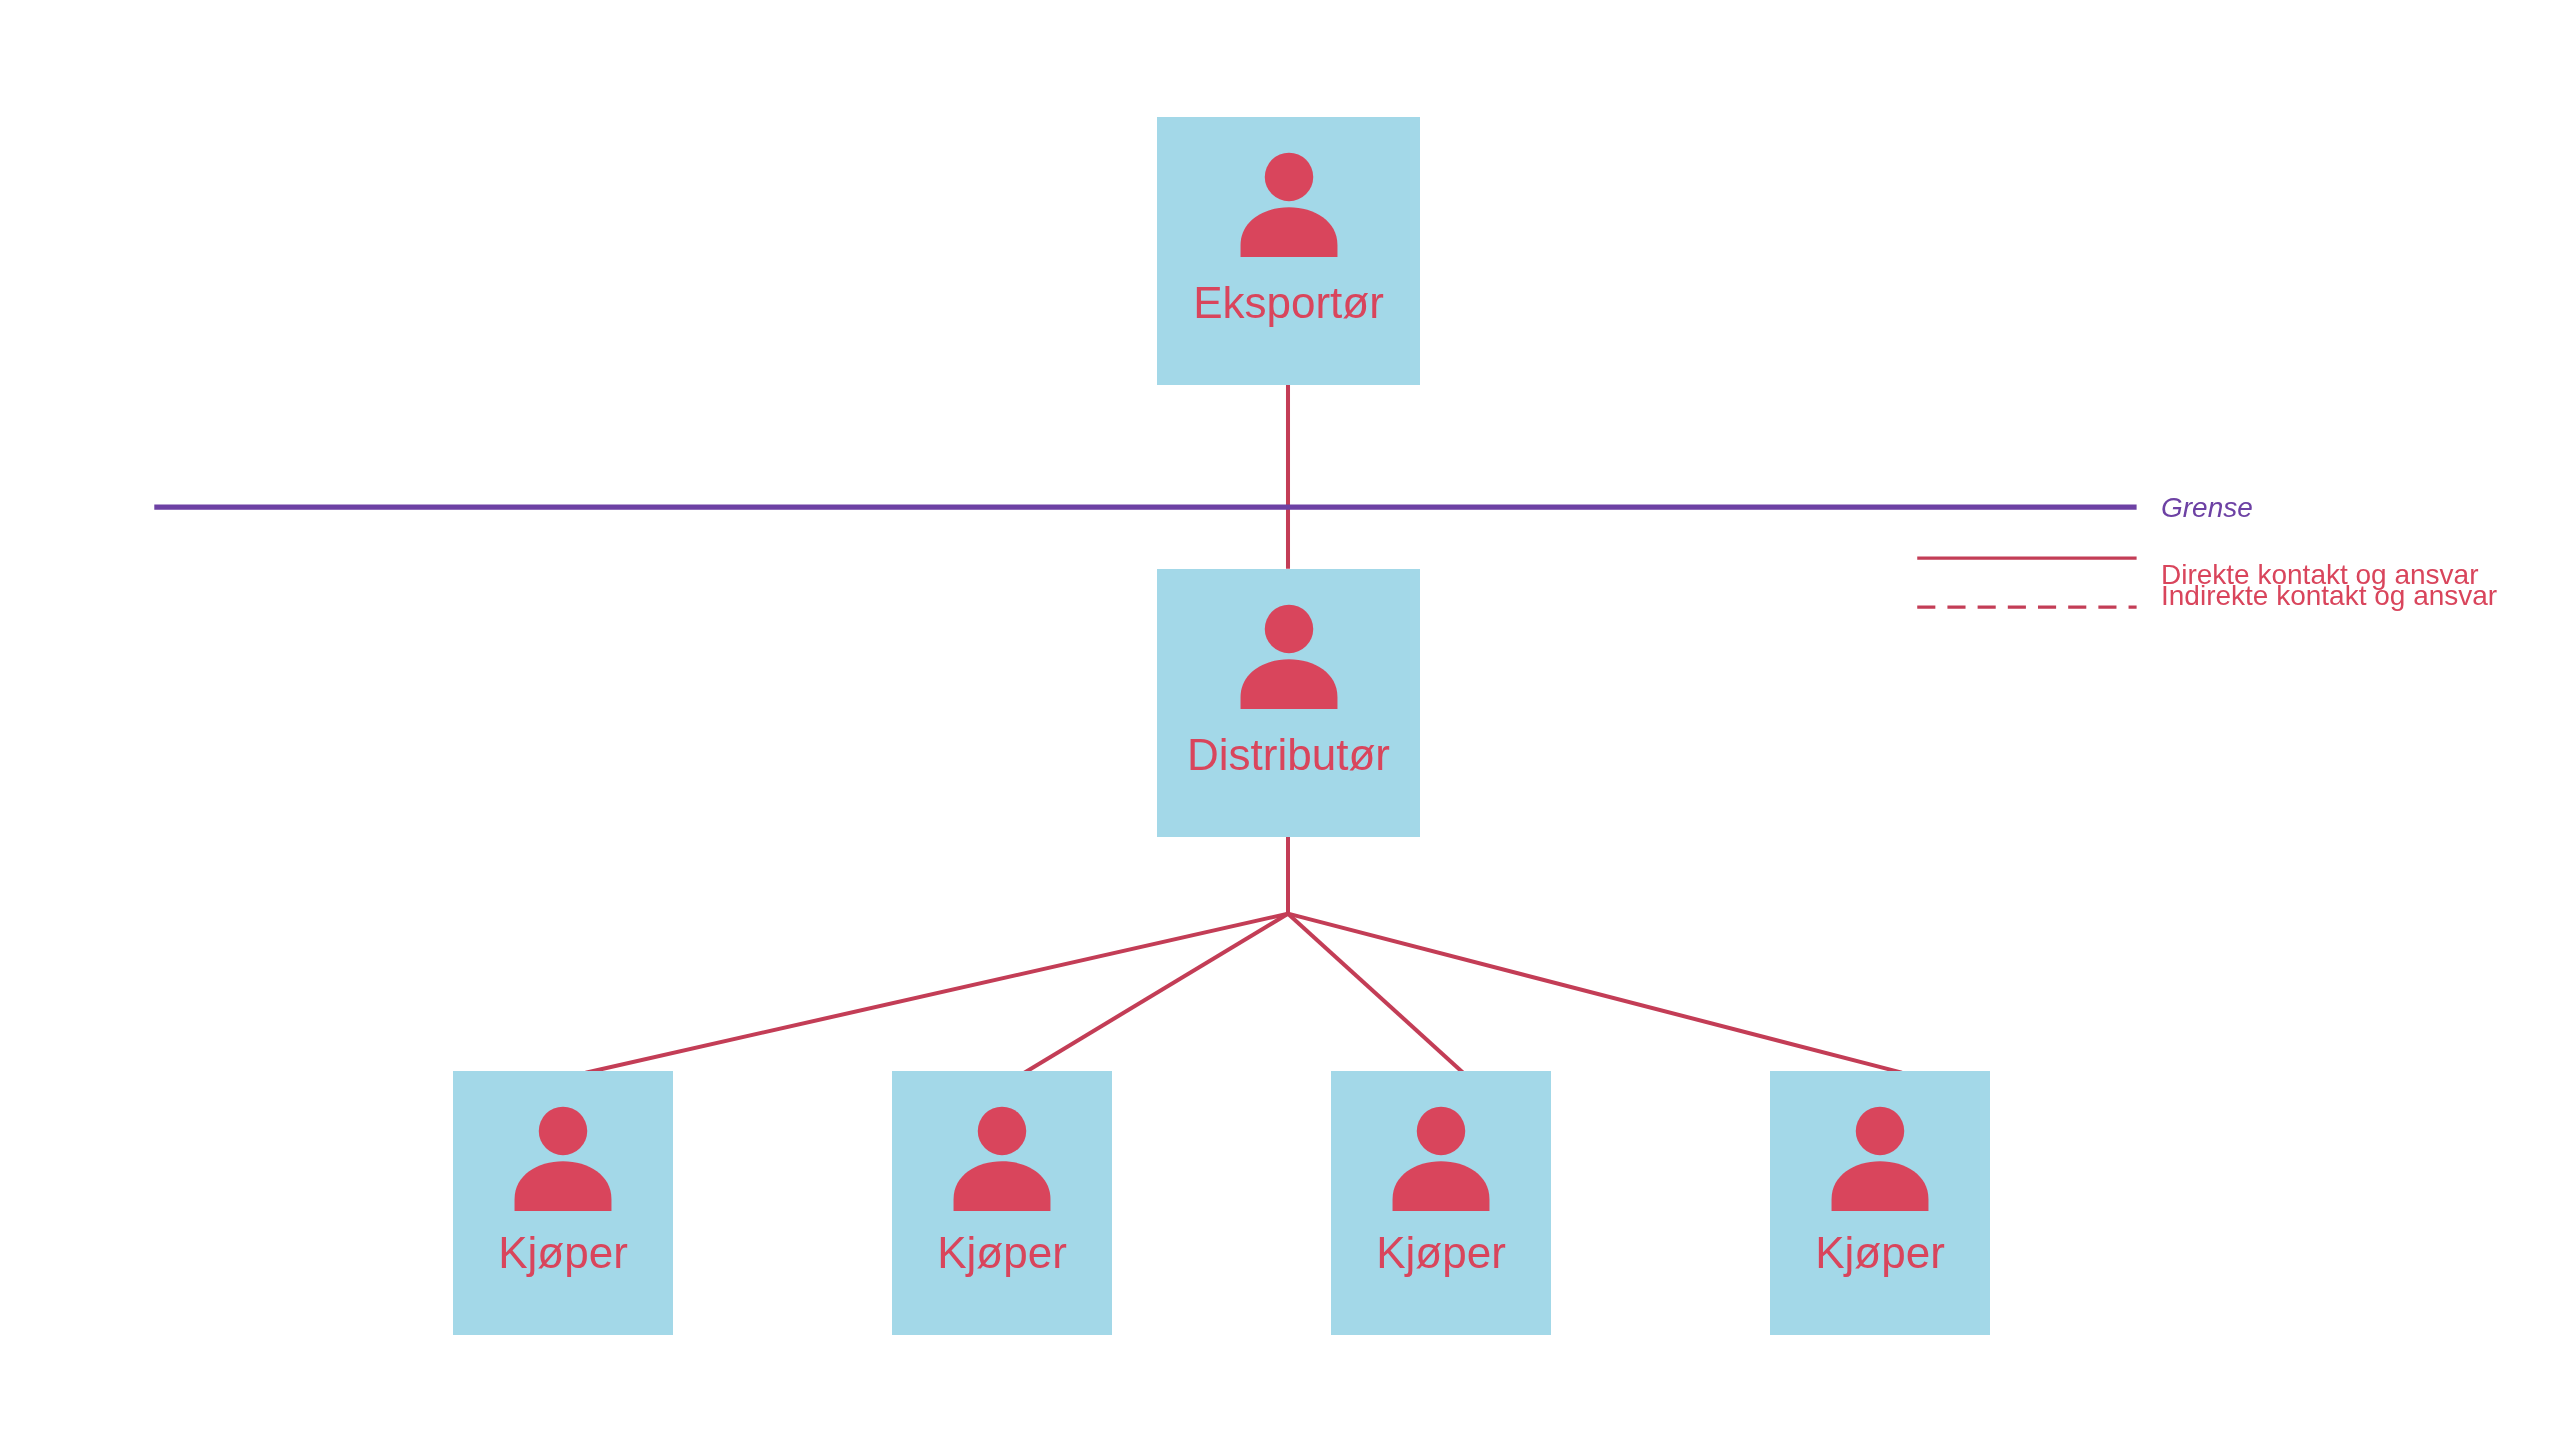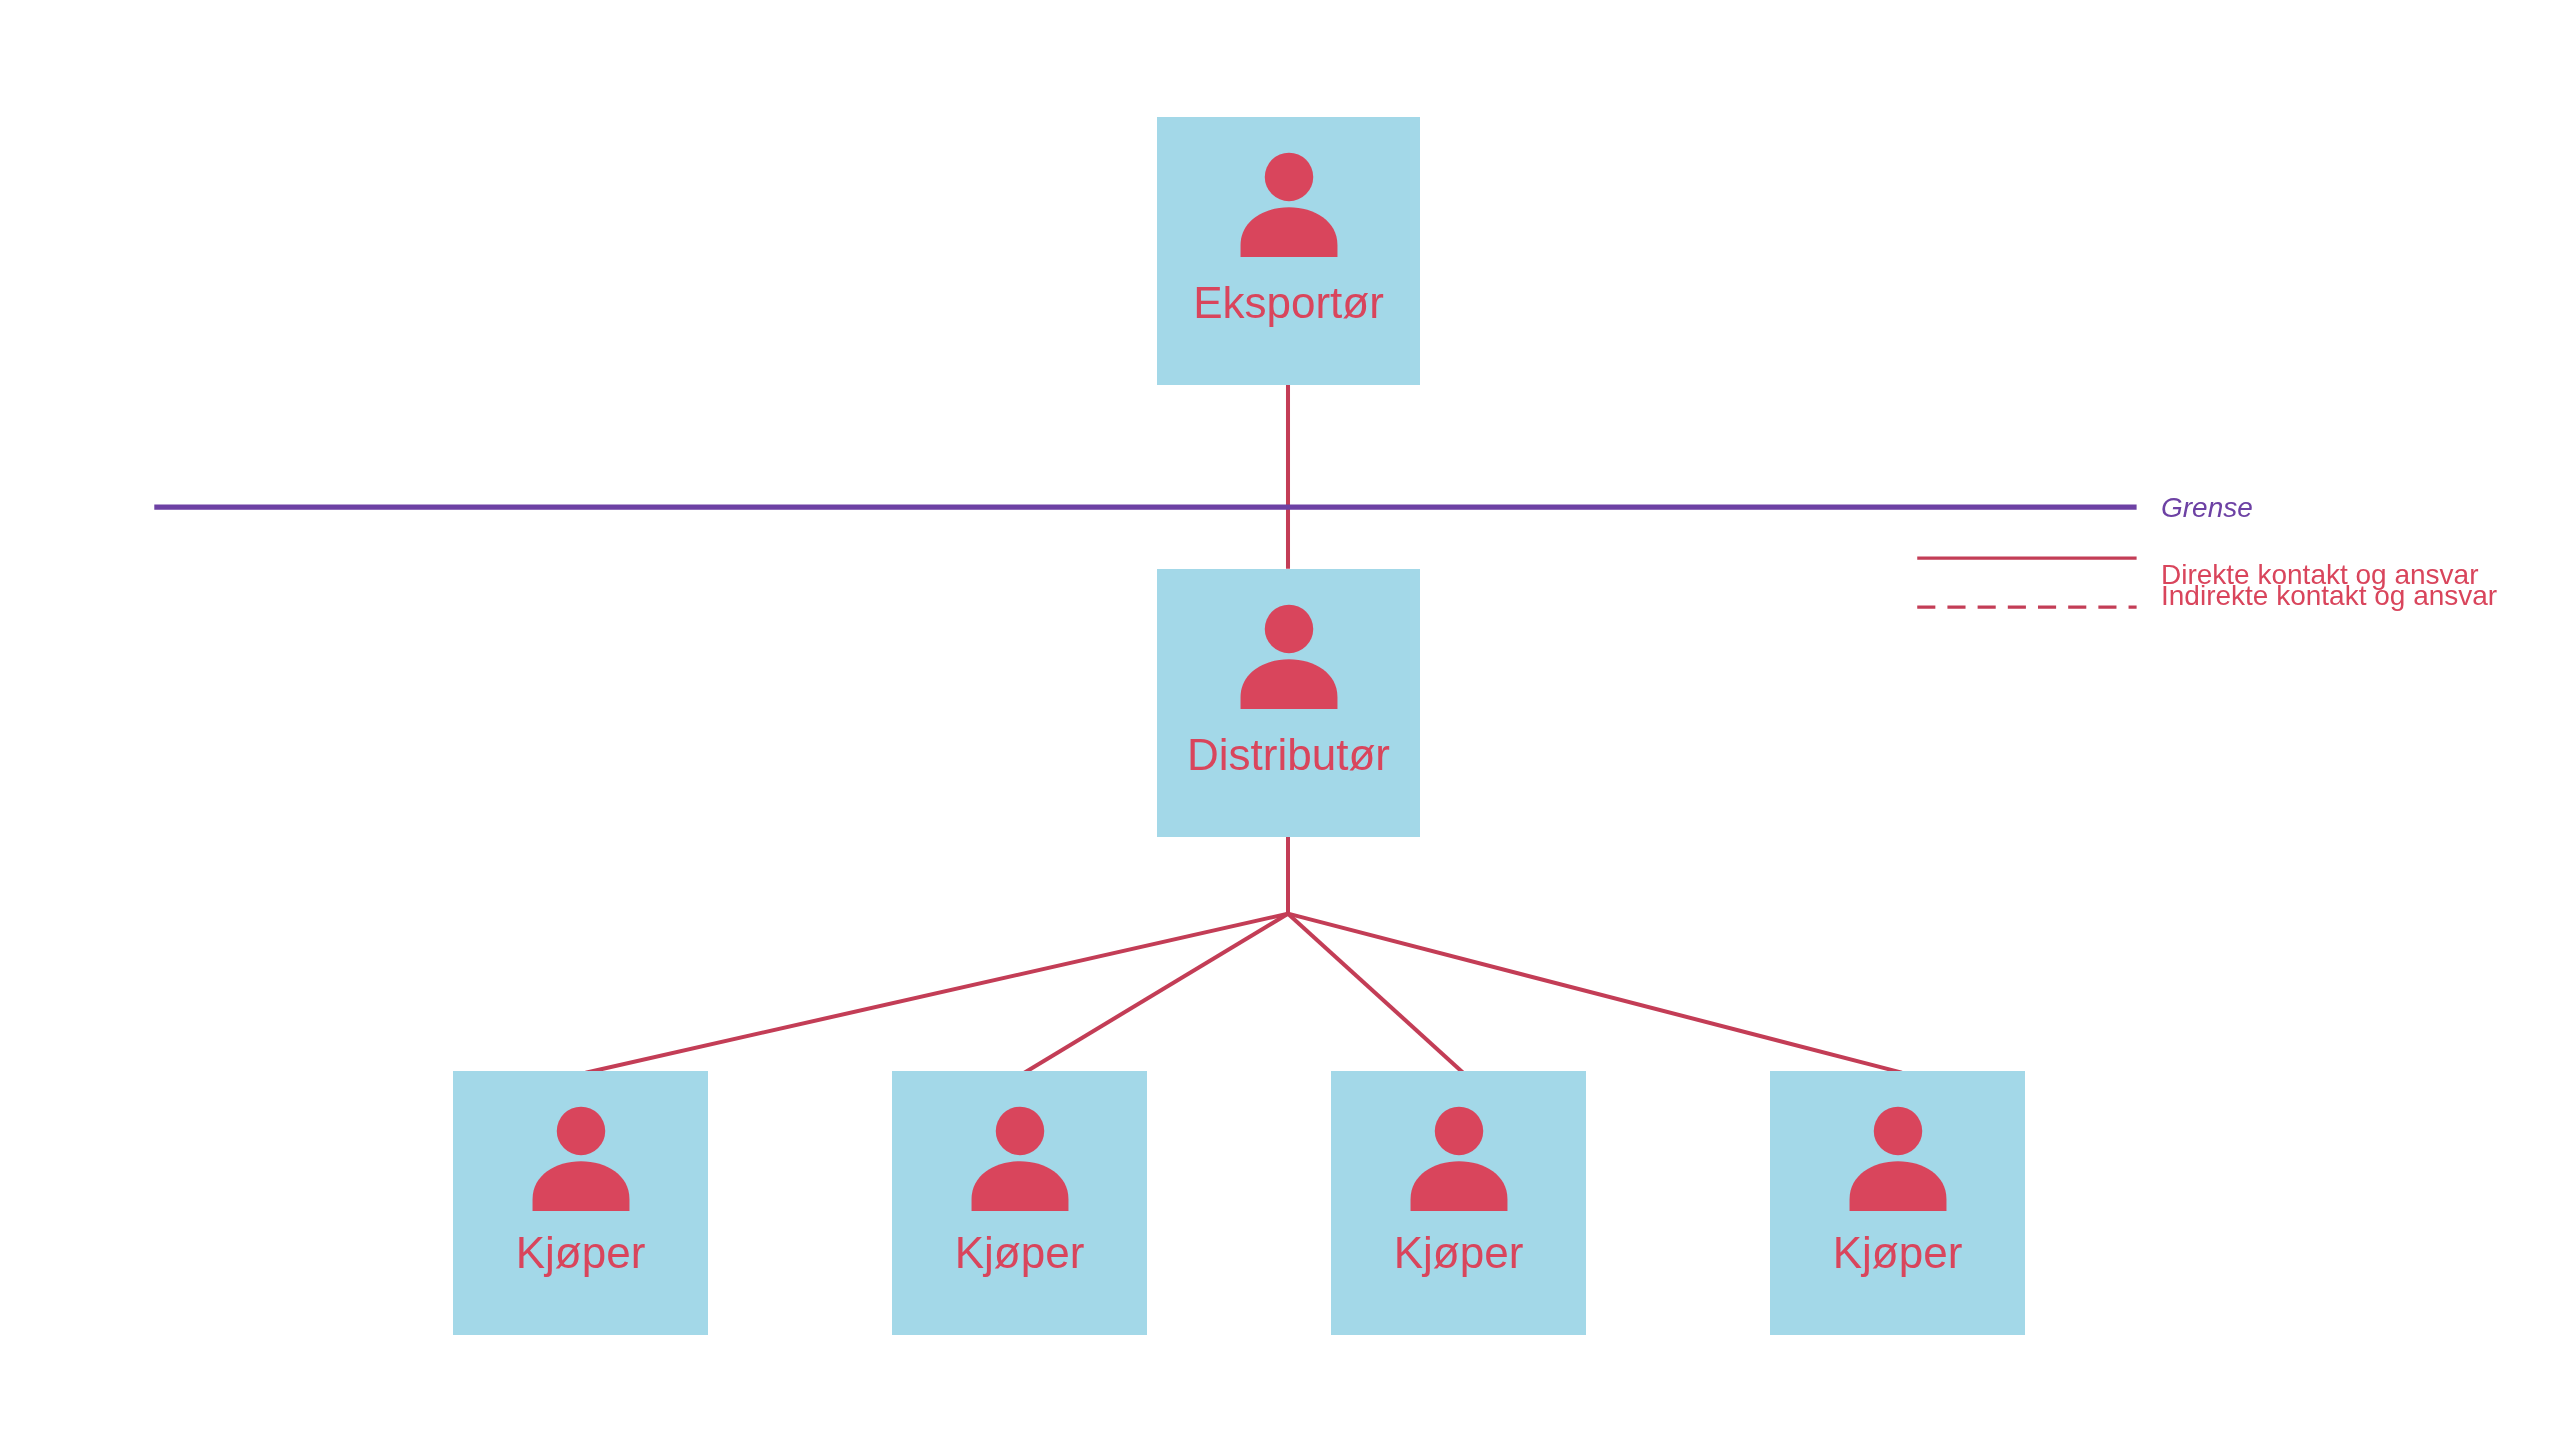"Kjøper" .node-small { width: 255px -> 220px }
